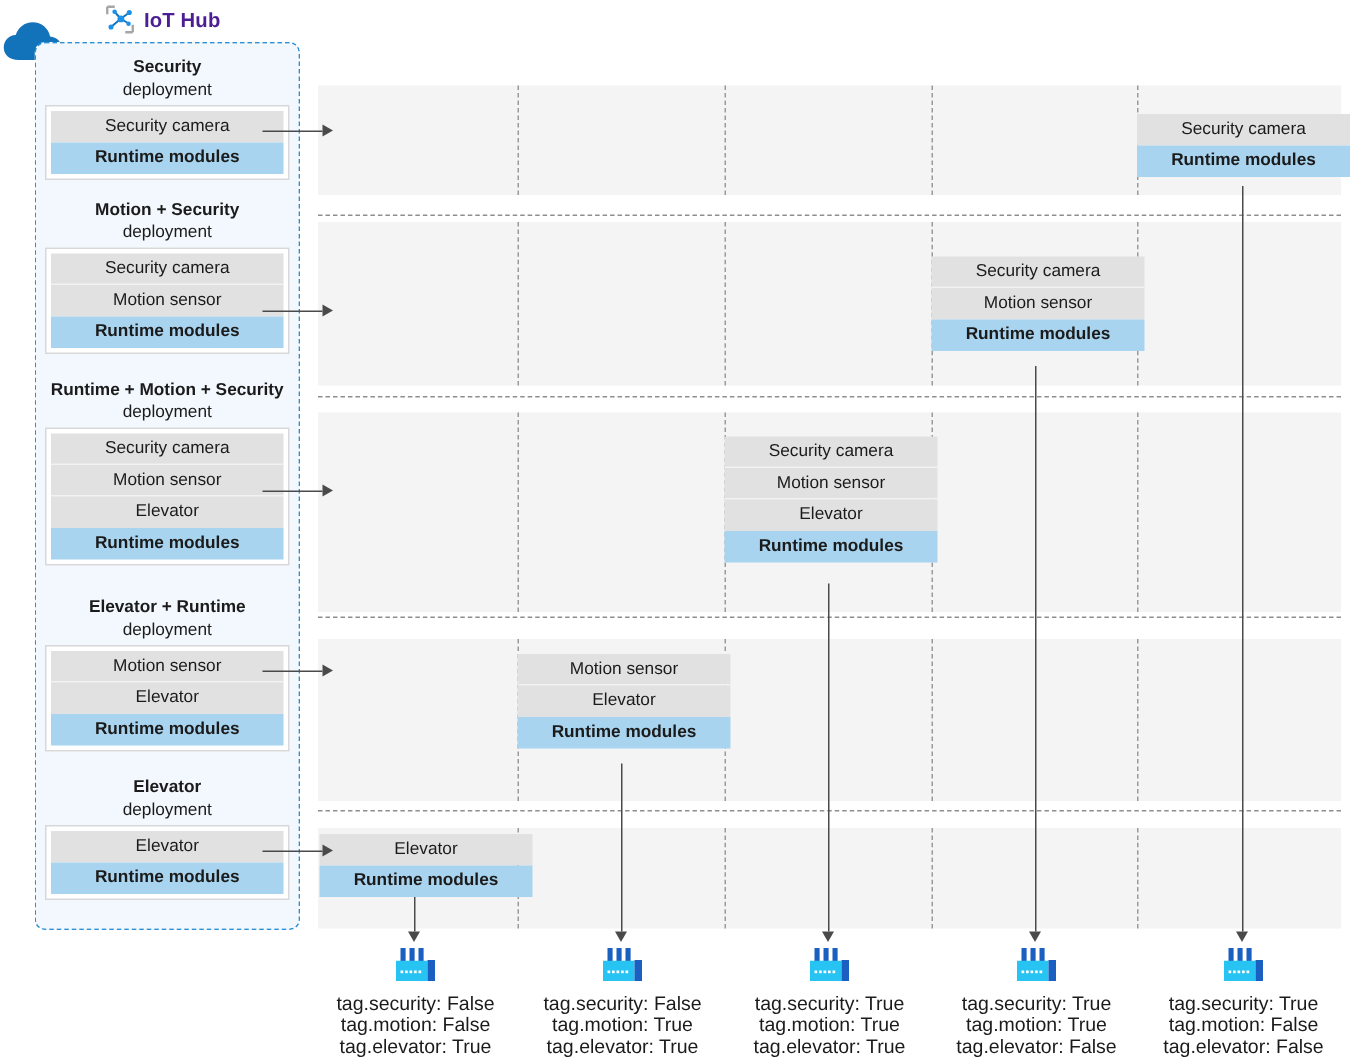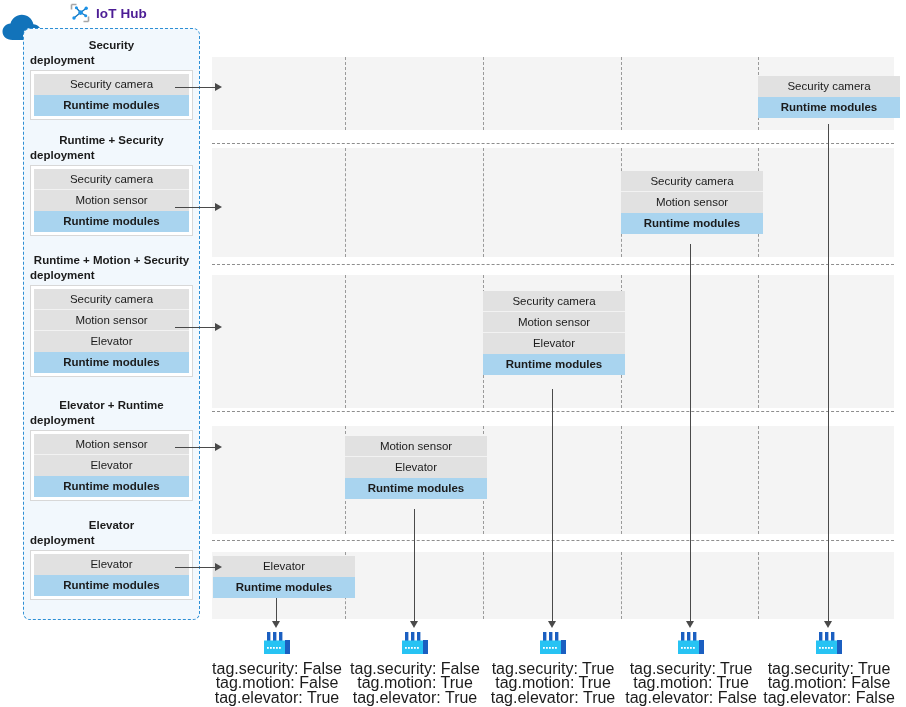"deployment" .dep-sub { font-weight: bold -> normal; text-align: none -> center }
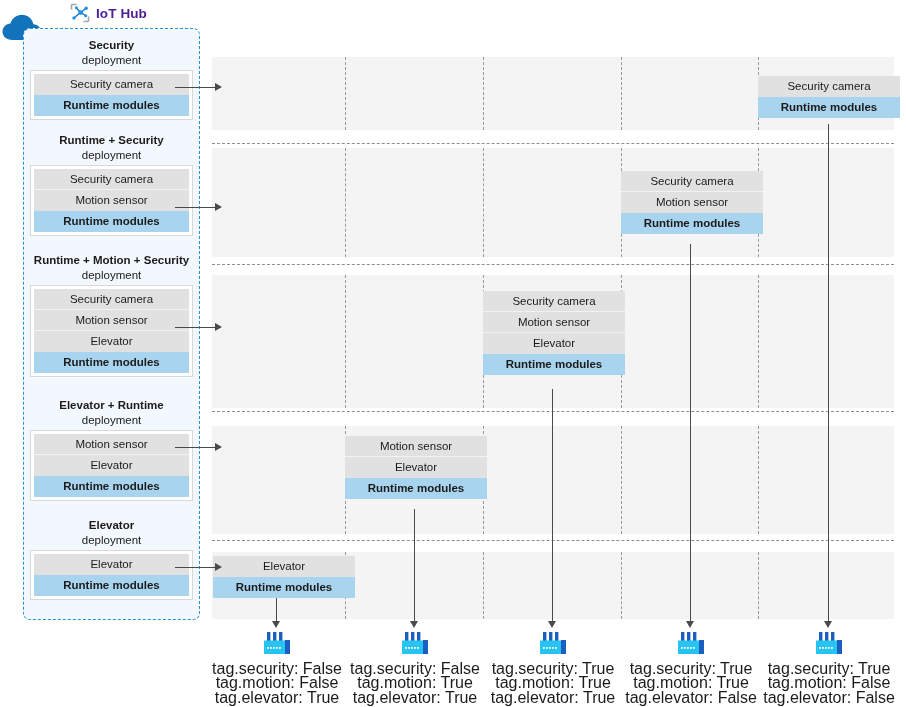"Runtime + Security" div.dep-title { text: Runtime -> Motion }
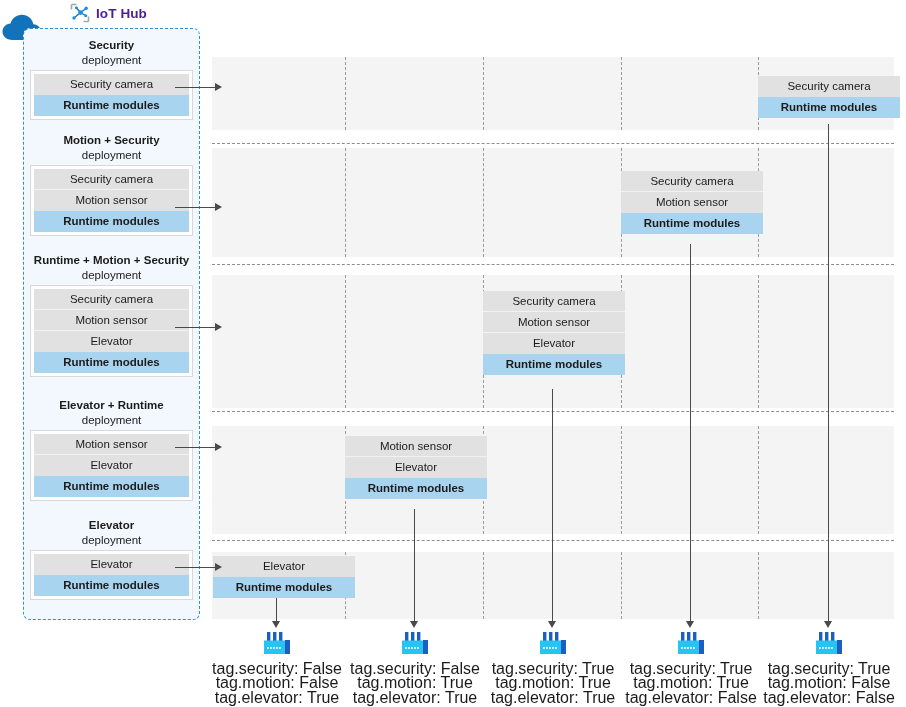"tag.security: False" .device .tags { font-size: 16px -> 13px }
